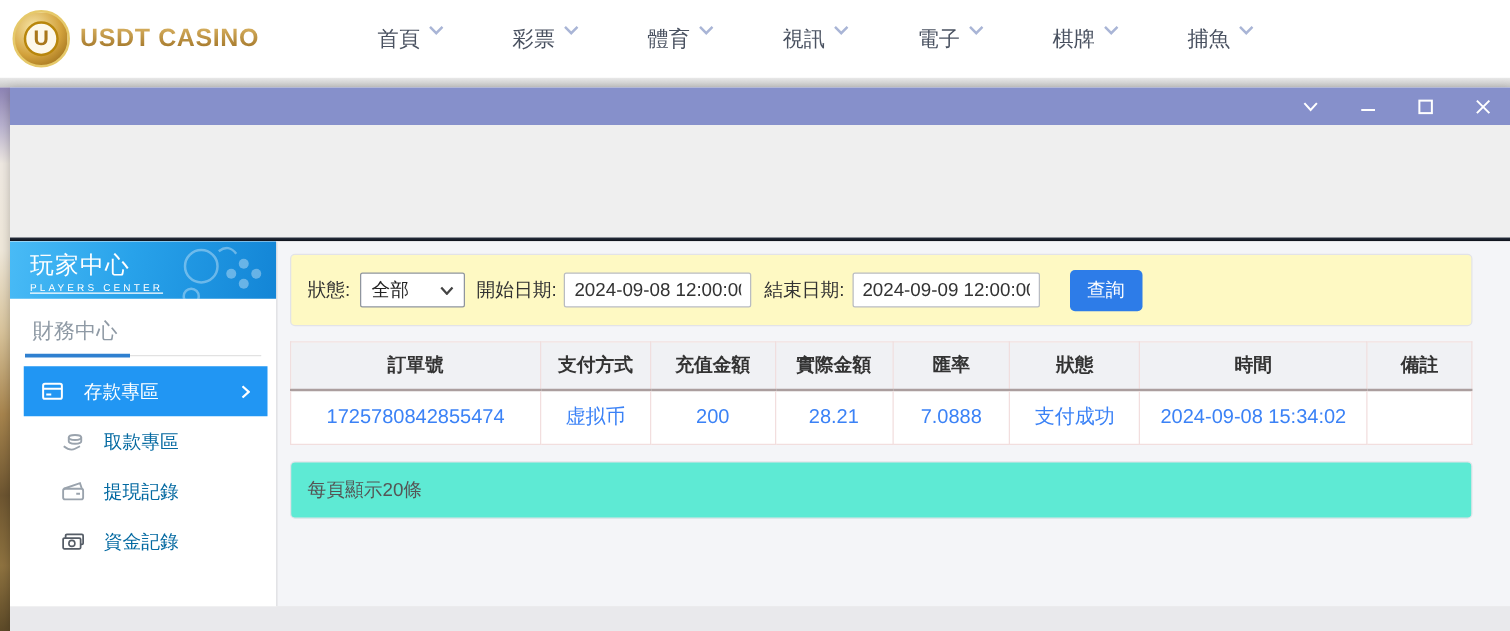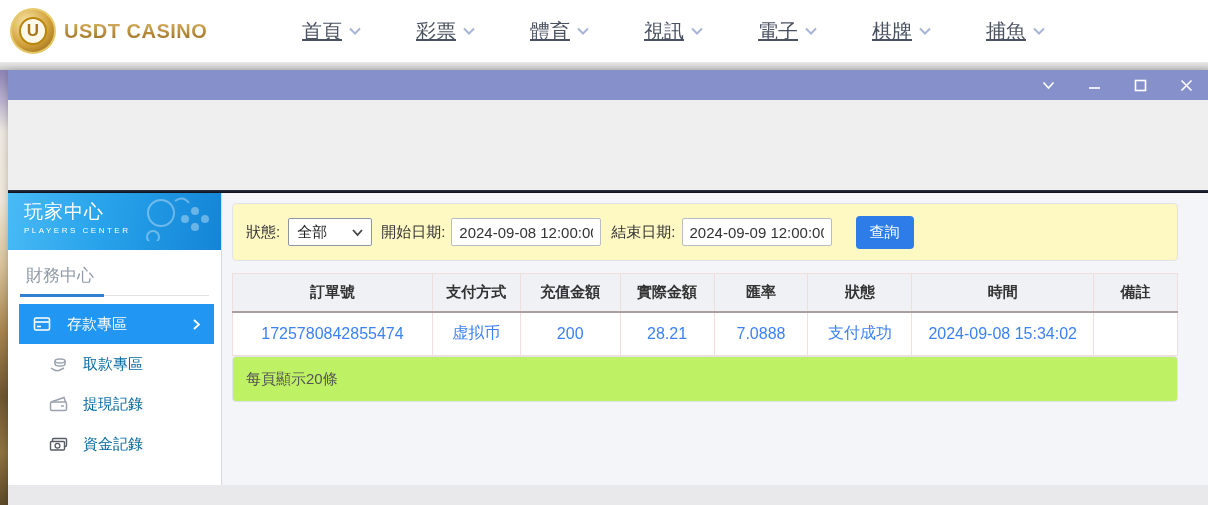"首頁" .nav-item { align-items: center -> flex-start; font-size: 20px -> 17px; text-decoration: underline -> none }
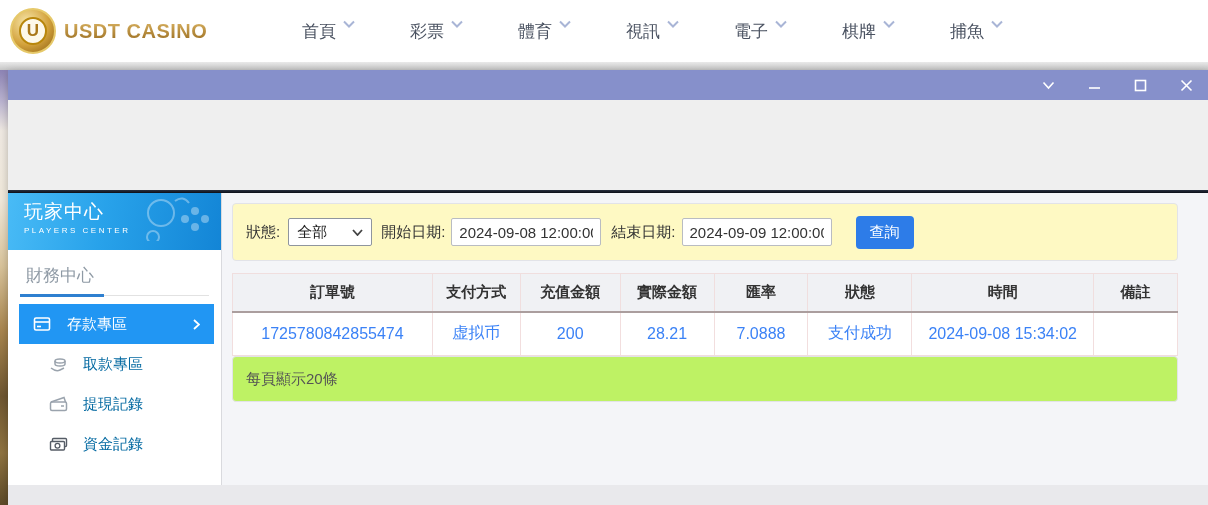"玩家中心" .sb-header { height: 57px -> 46px }
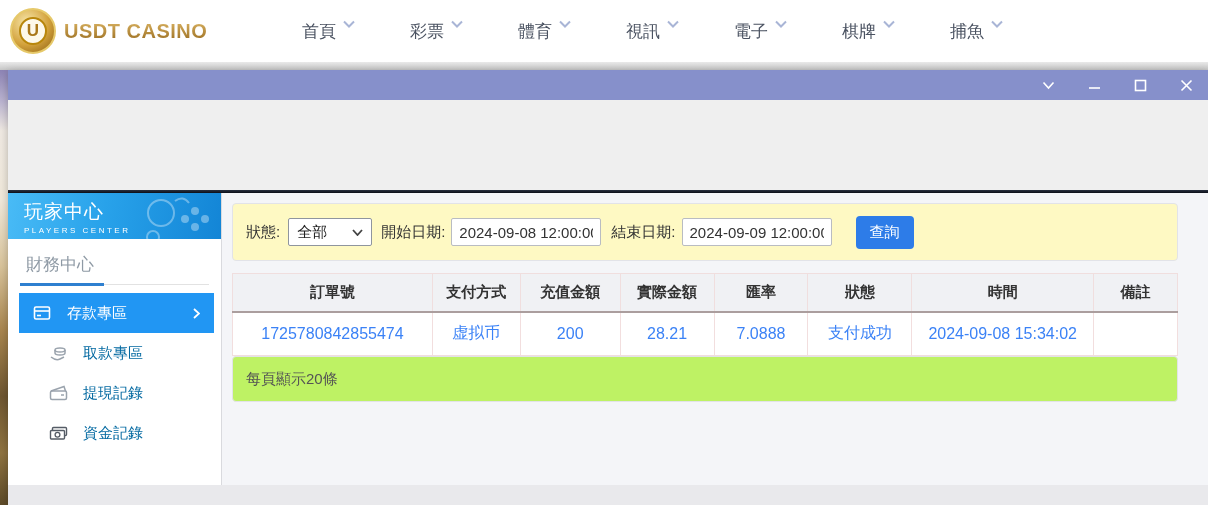"PLAYERS CENTER" .sb-sub { text-decoration: none -> underline }
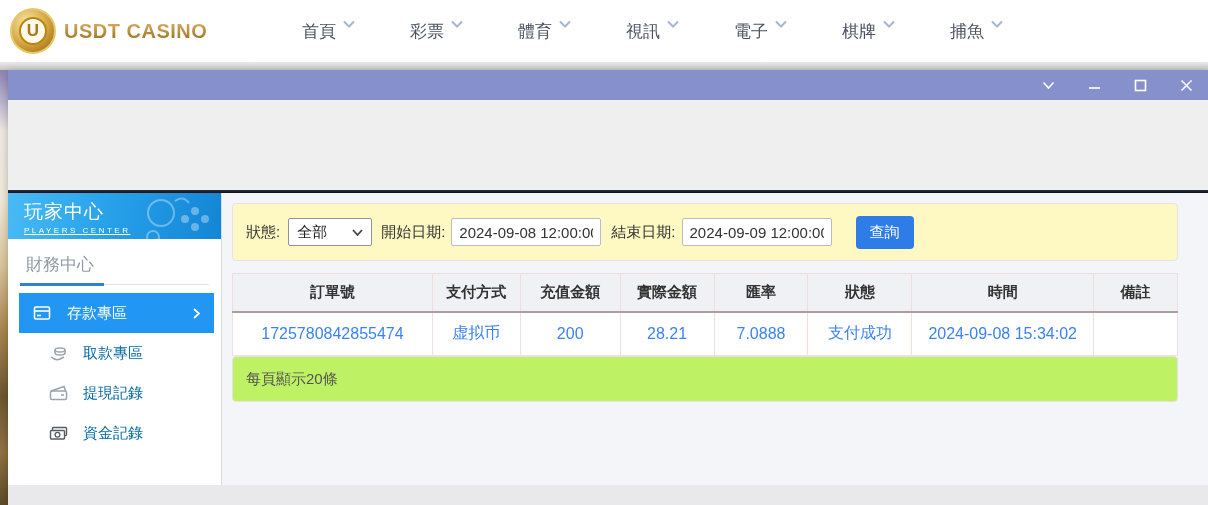"每頁顯示20條" .pager-box { background: #bef264 -> #5eead4; margin-top: none -> 13px }
